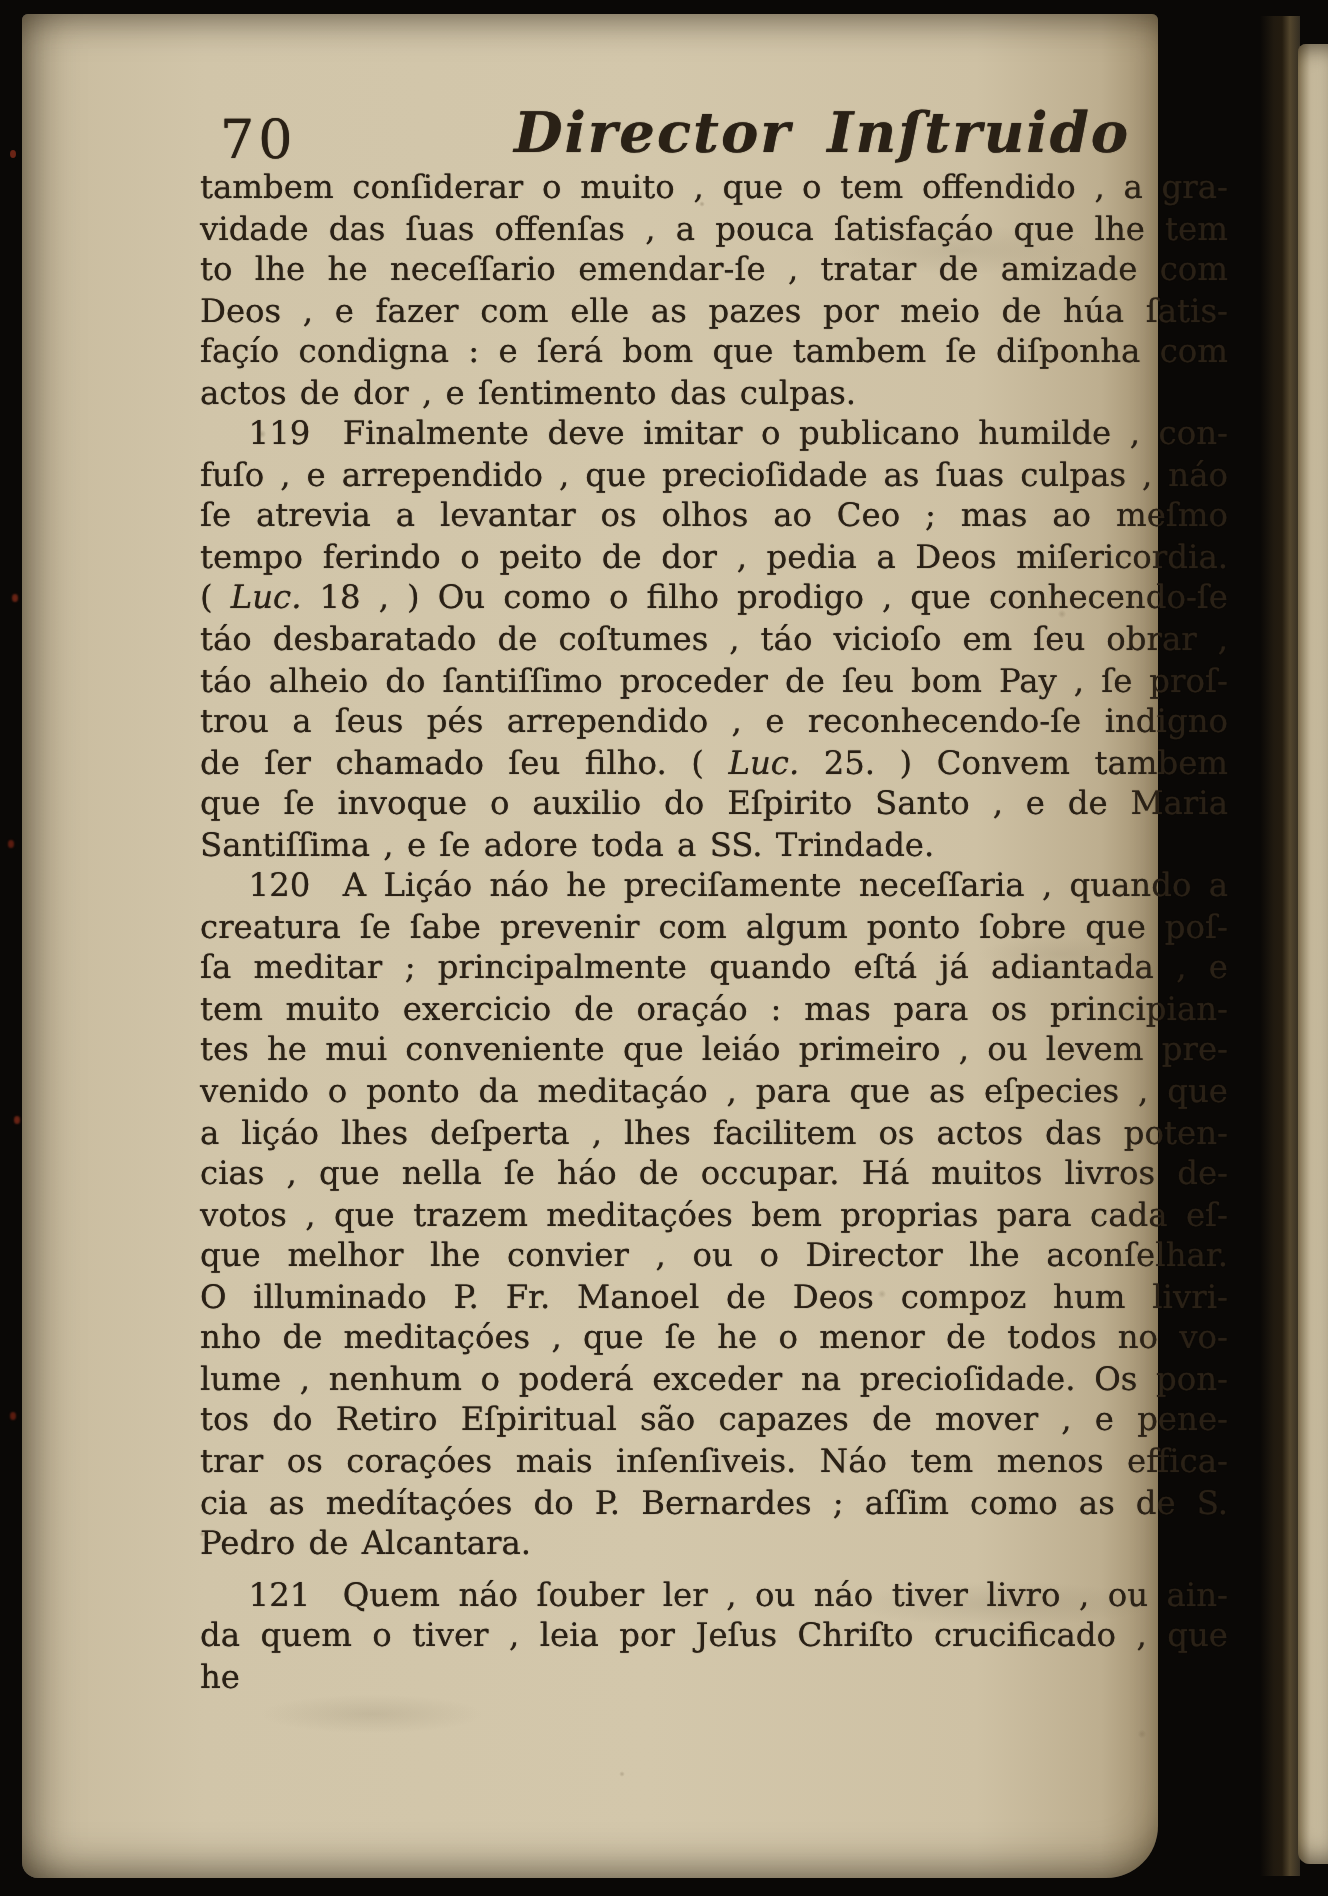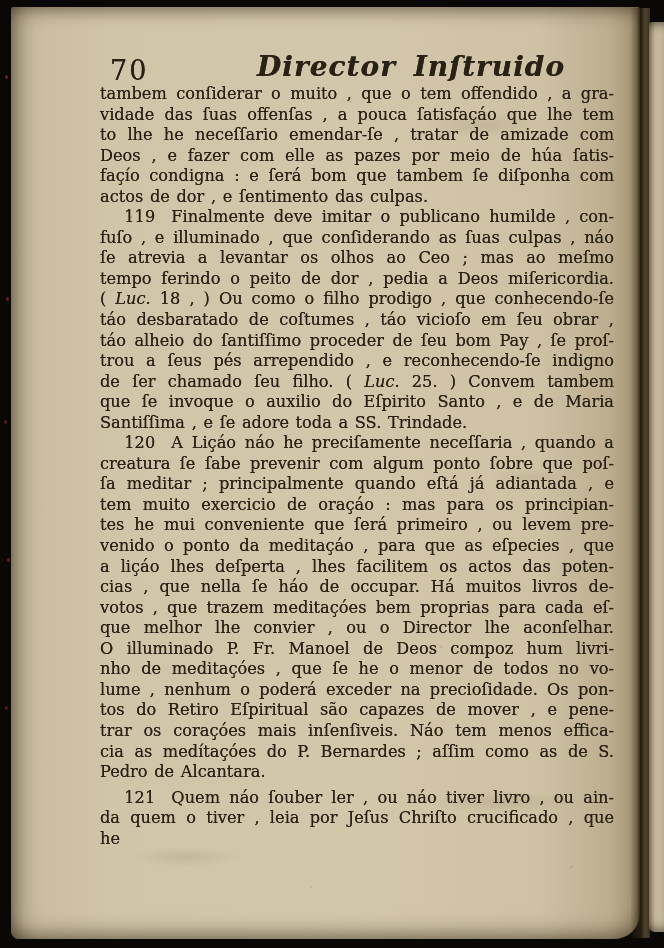"70" .paper { width: 629px -> 568px }
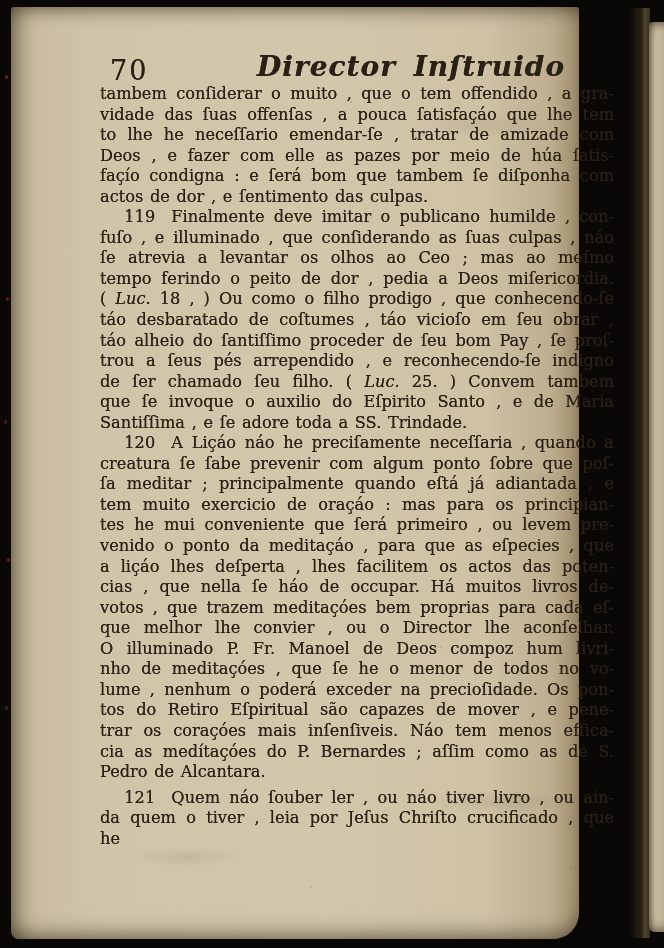"fuſo , e illuminado ," div.line { text: illuminado , que conſiderando -> arrependido , que precioſidade }
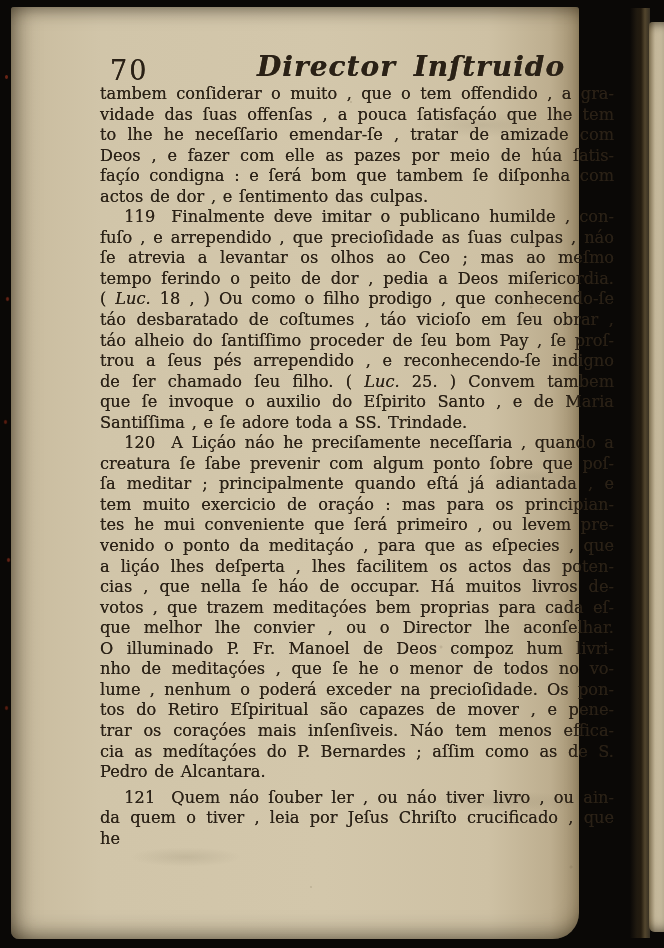"tes he mui conveniente que" div.line { text: ſerá -> leiáo }
